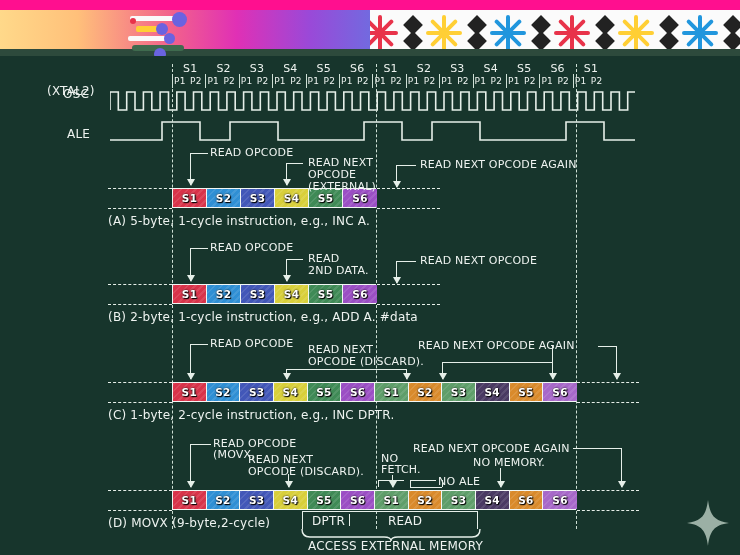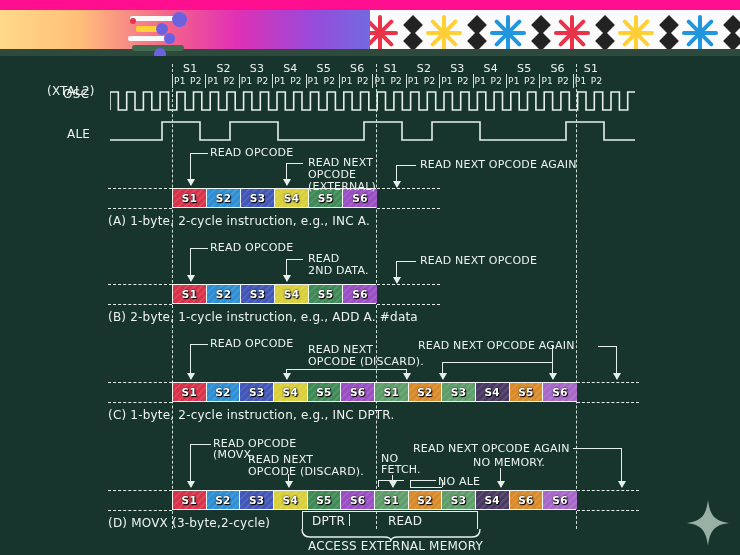"(A) 1-byte, 2-cycle instruction, e.g.," div.lbl { text: 1-byte, 2-cycle -> 5-byte, 1-cycle }
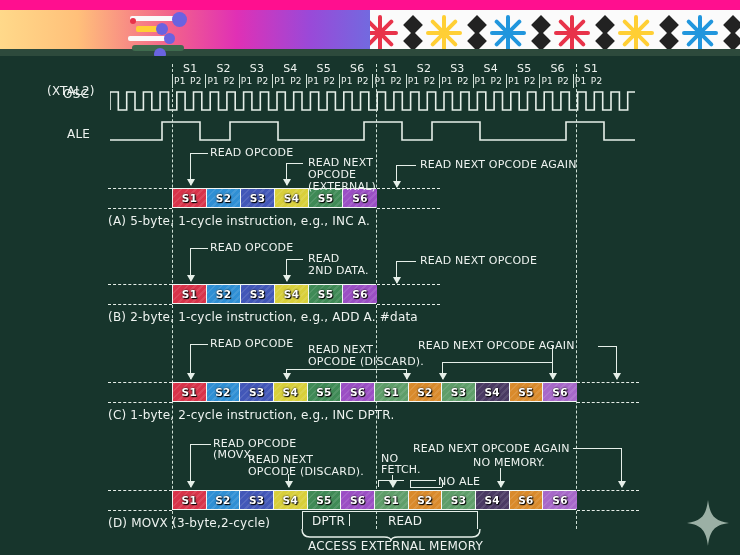"(D) MOVX (3-byte,2-cycle)" div.lbl { text: 3-byte,2-cycle -> 9-byte,2-cycle }
